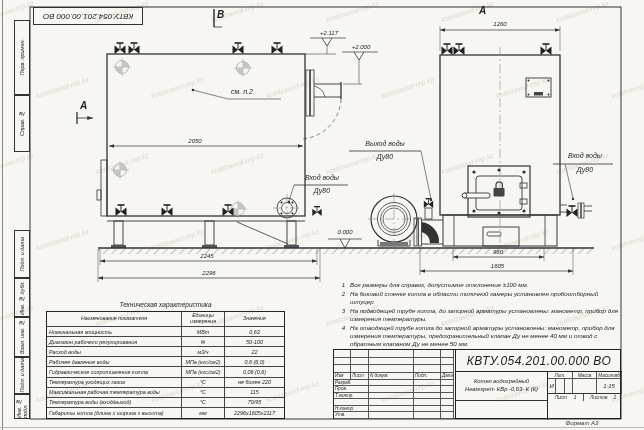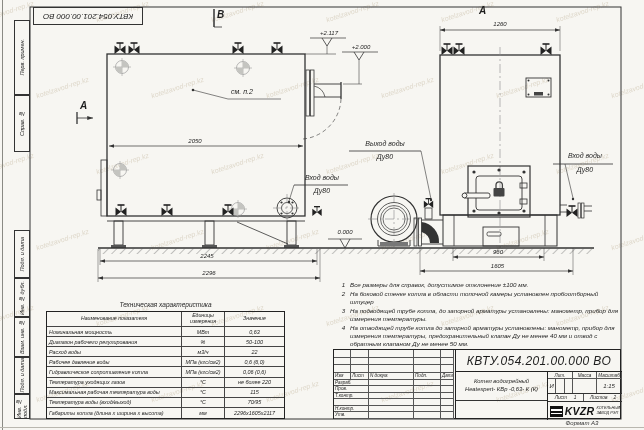"KVZR" div.tb-logo { html: <div> <div></div> <div>KVZR</div> <div> <div>КОТЕЛЬНЫЙ</div> <div>ЗАВОД РЭП</div> </div> </div> -> none }
